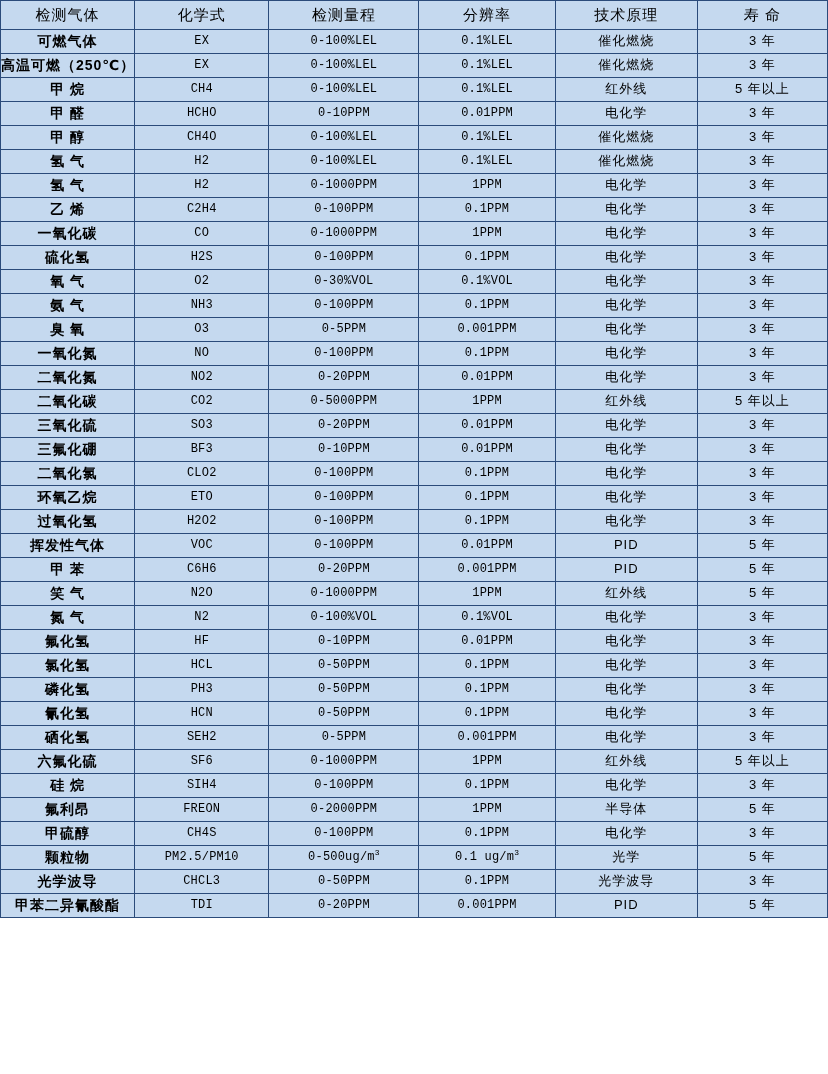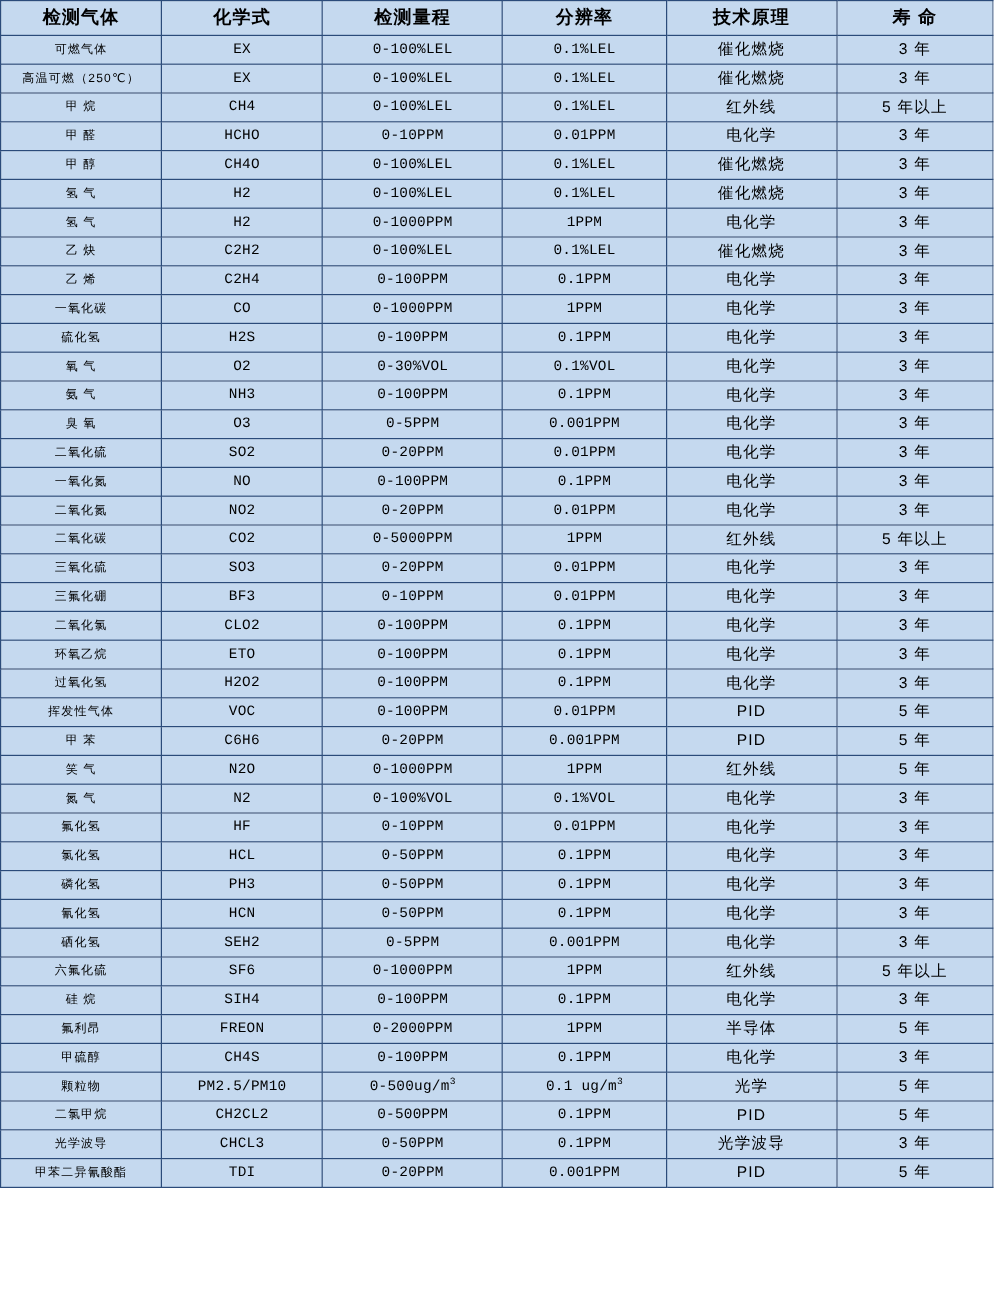"检测气体" #gas-table thead th { font-weight: bold -> normal }
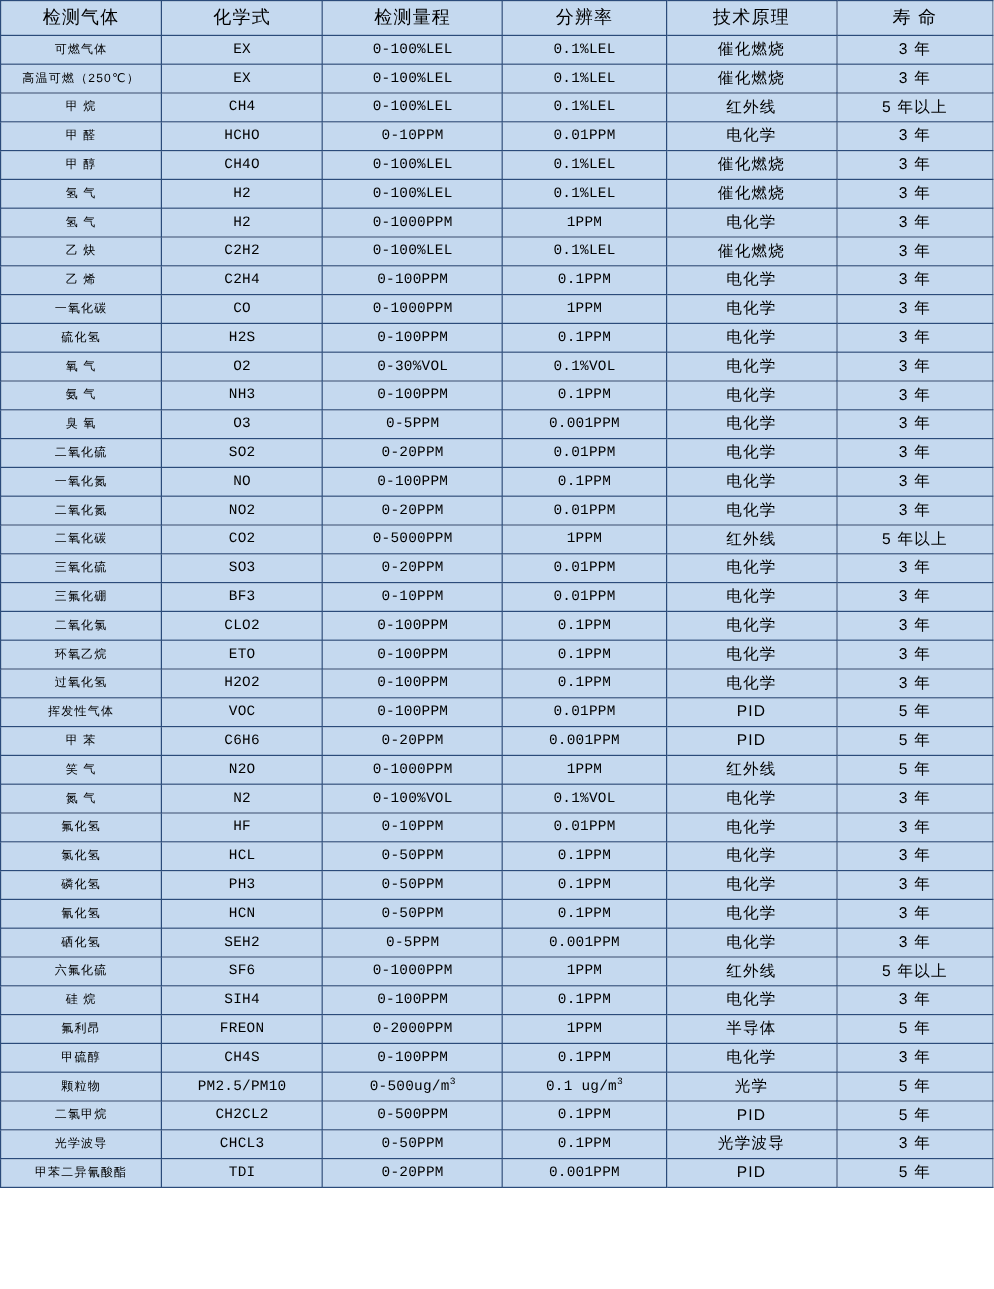"可燃气体" #gas-table tbody td.col-name { font-size: 10px -> 14px; font-weight: none -> bold }
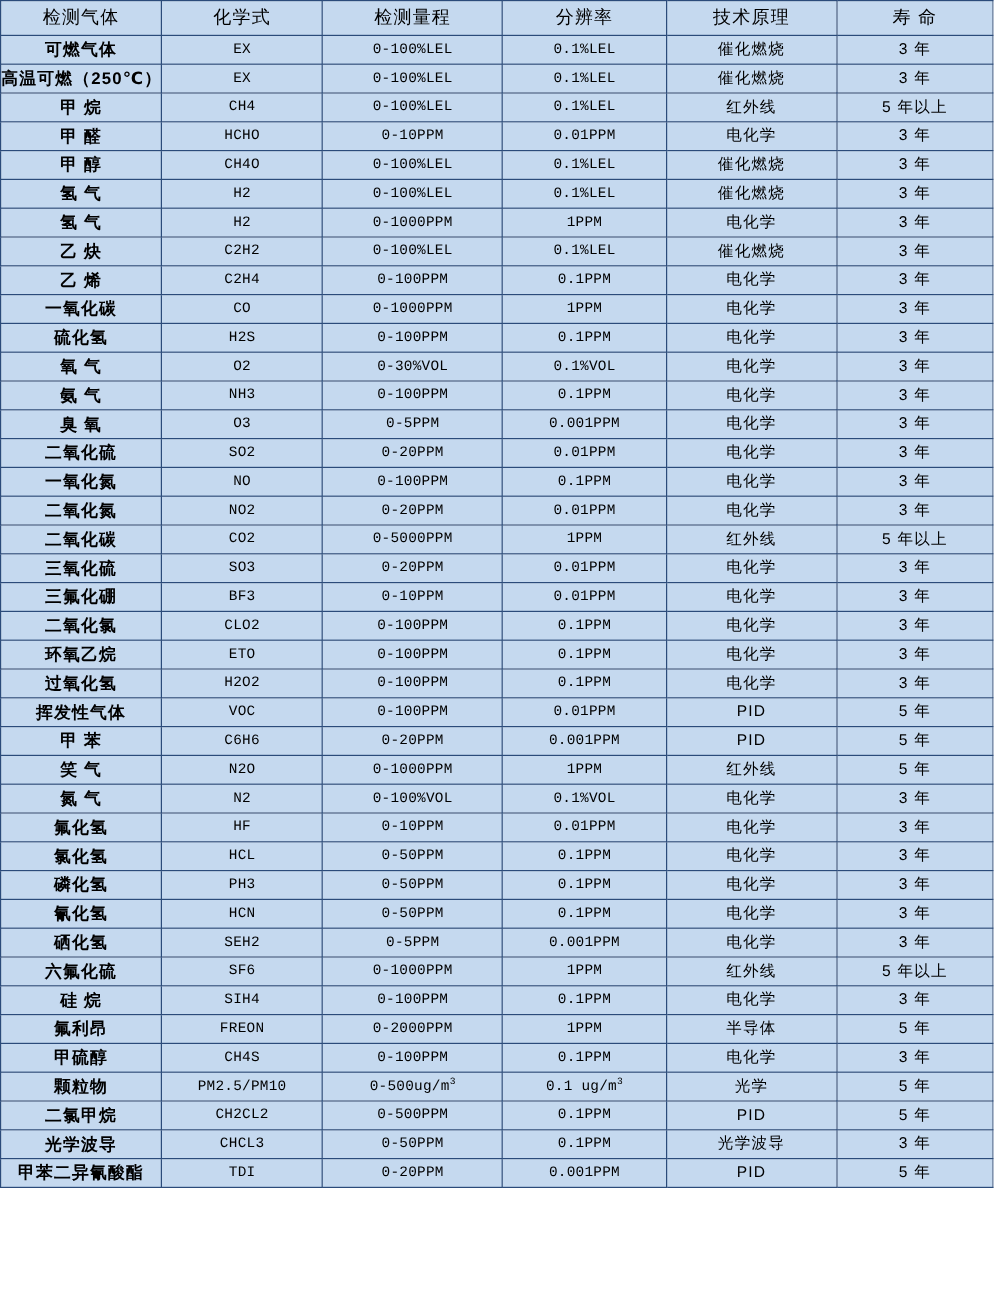"乙 炔" tr { html: <tr> <td>乙 炔</td> <td>C2H2</td> <td>0-100%LEL</td> <td>0.1%LEL</td> <td>催化燃烧</td> <td>3 年</td> </tr> -> none }
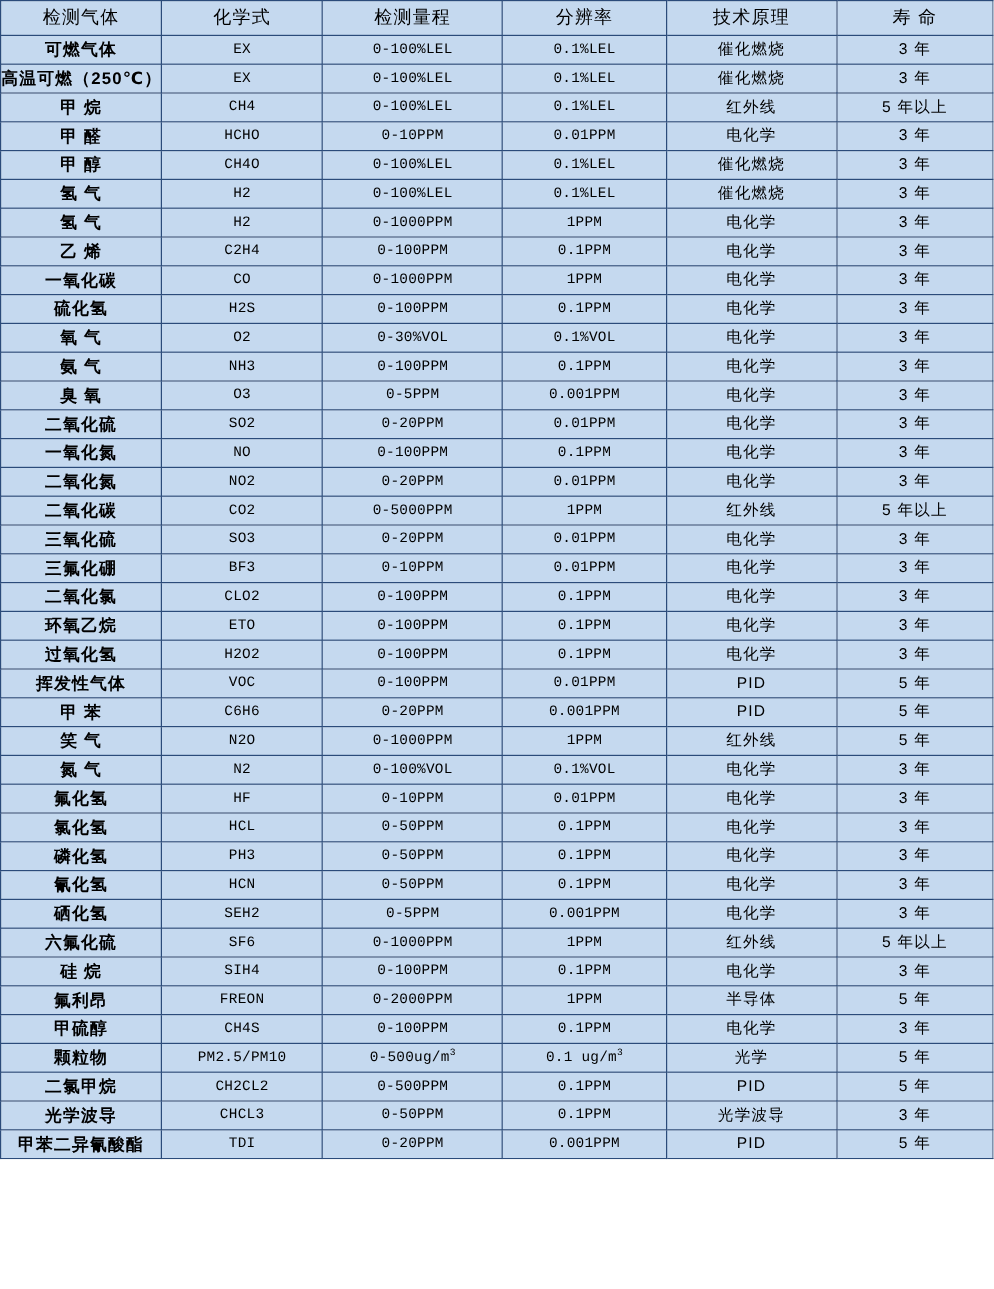"二氧化硫" tr { html: <tr> <td>二氧化硫</td> <td>SO2</td> <td>0-20PPM</td> <td>0.01PPM</td> <td>电化学</td> <td>3 年</td> </tr> -> none }
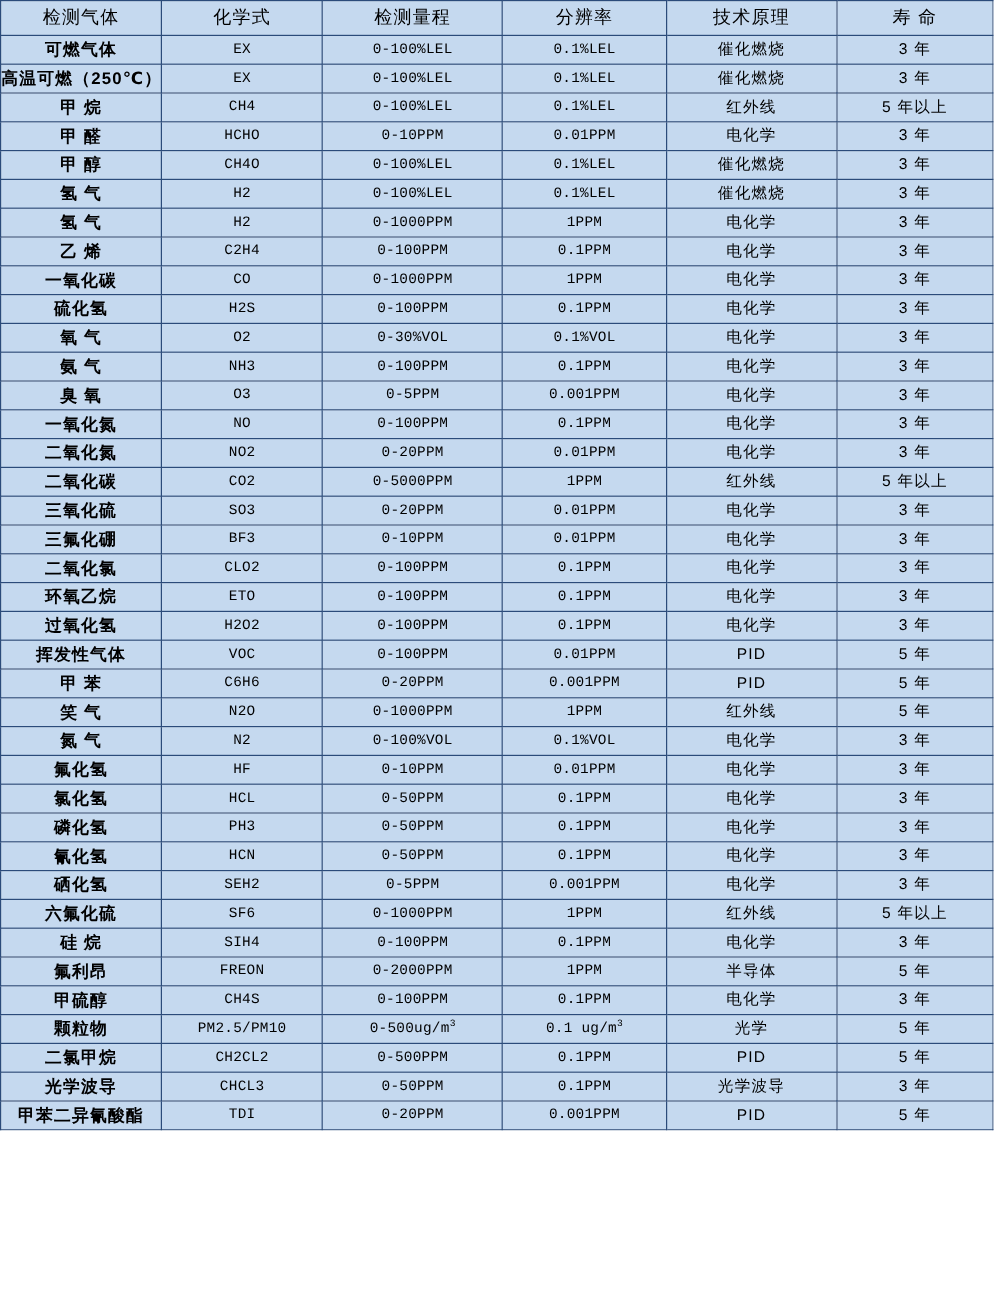"二氯甲烷" tr { html: <tr> <td>二氯甲烷</td> <td>CH2CL2</td> <td>0-500PPM</td> <td>0.1PPM</td> <td>PID</td> <td>5 年</td> </tr> -> none }
